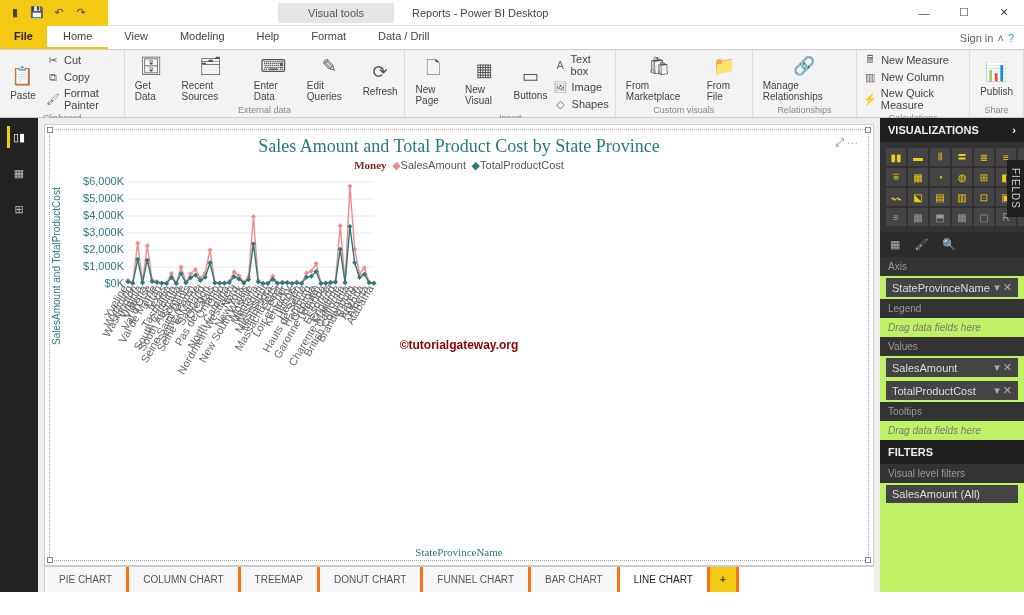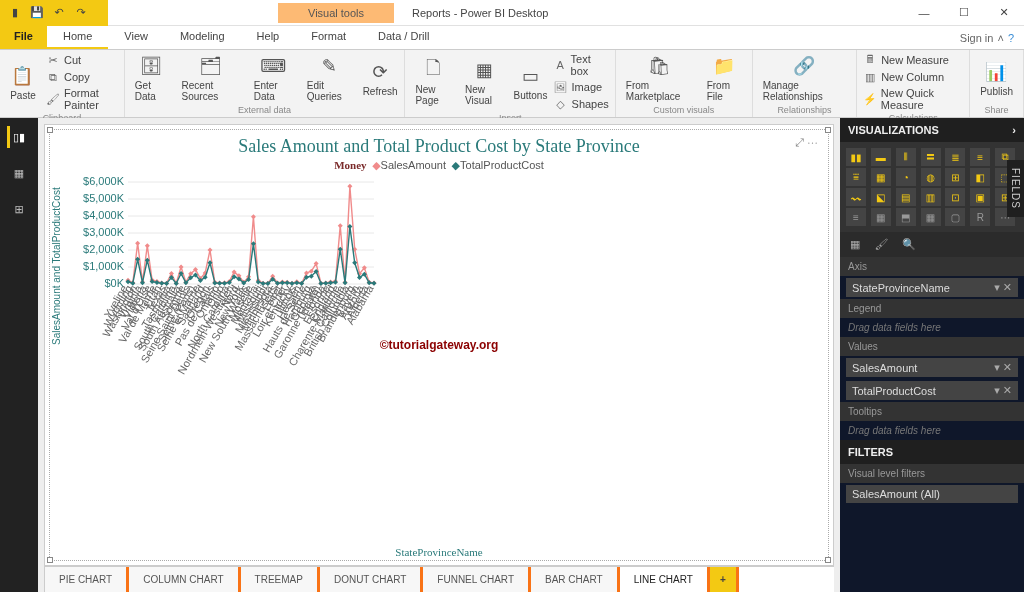"Visual tools" .visual-tools { background: #fdba74 -> #e5e5e5 }
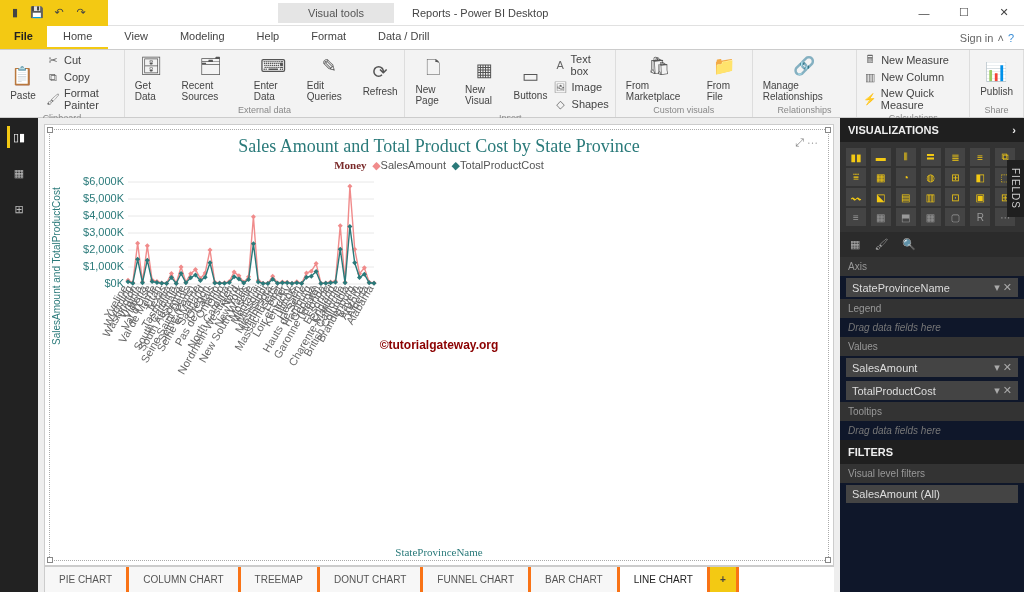"VISUALIZATIONS" .rightpanel { background: #0f172a -> #bef264; width: 184px -> 144px }
